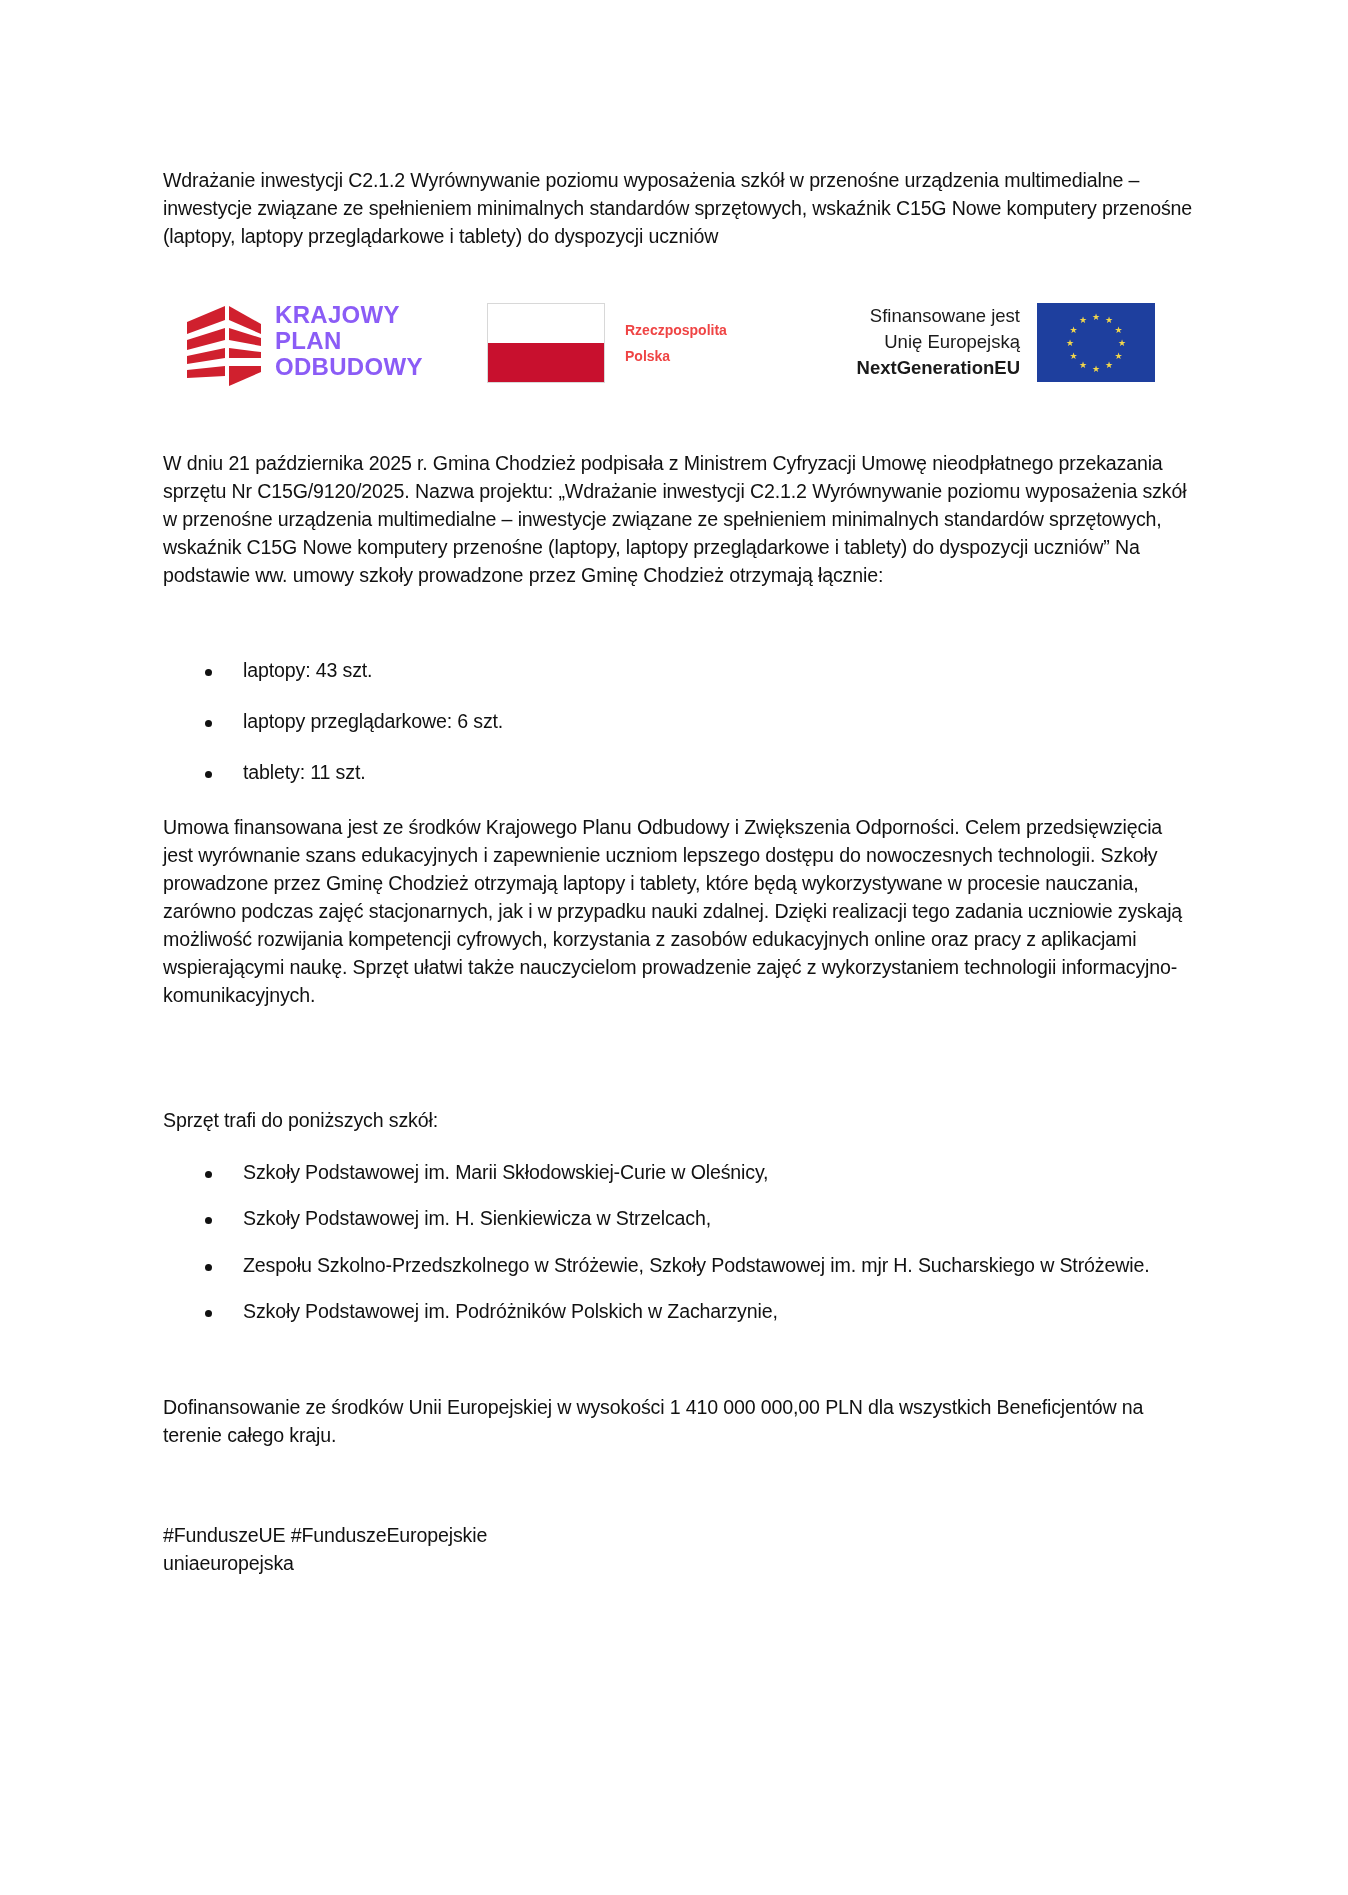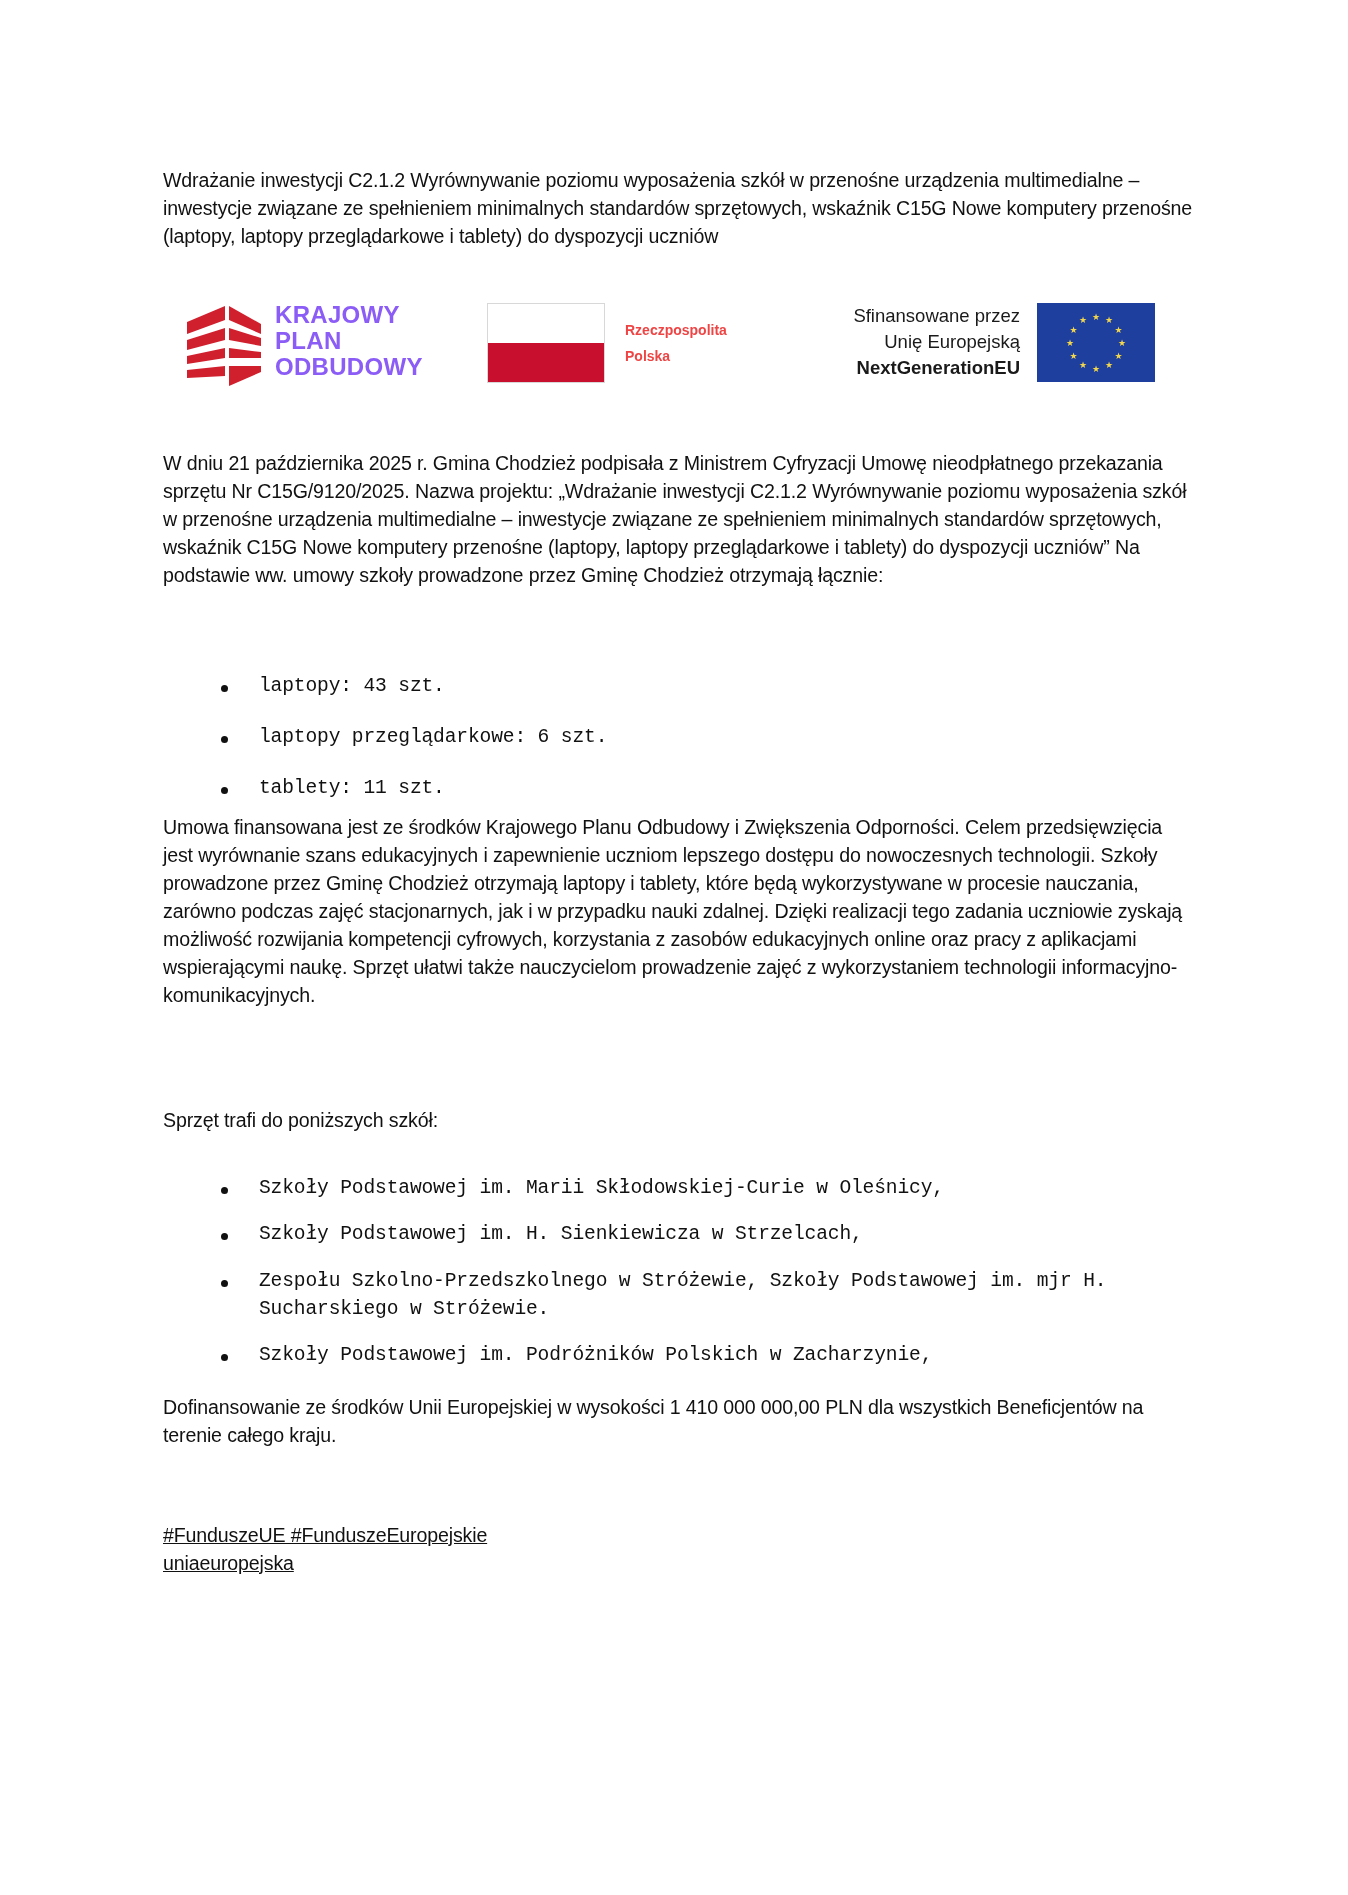"Sfinansowane przez" div { text: przez -> jest }
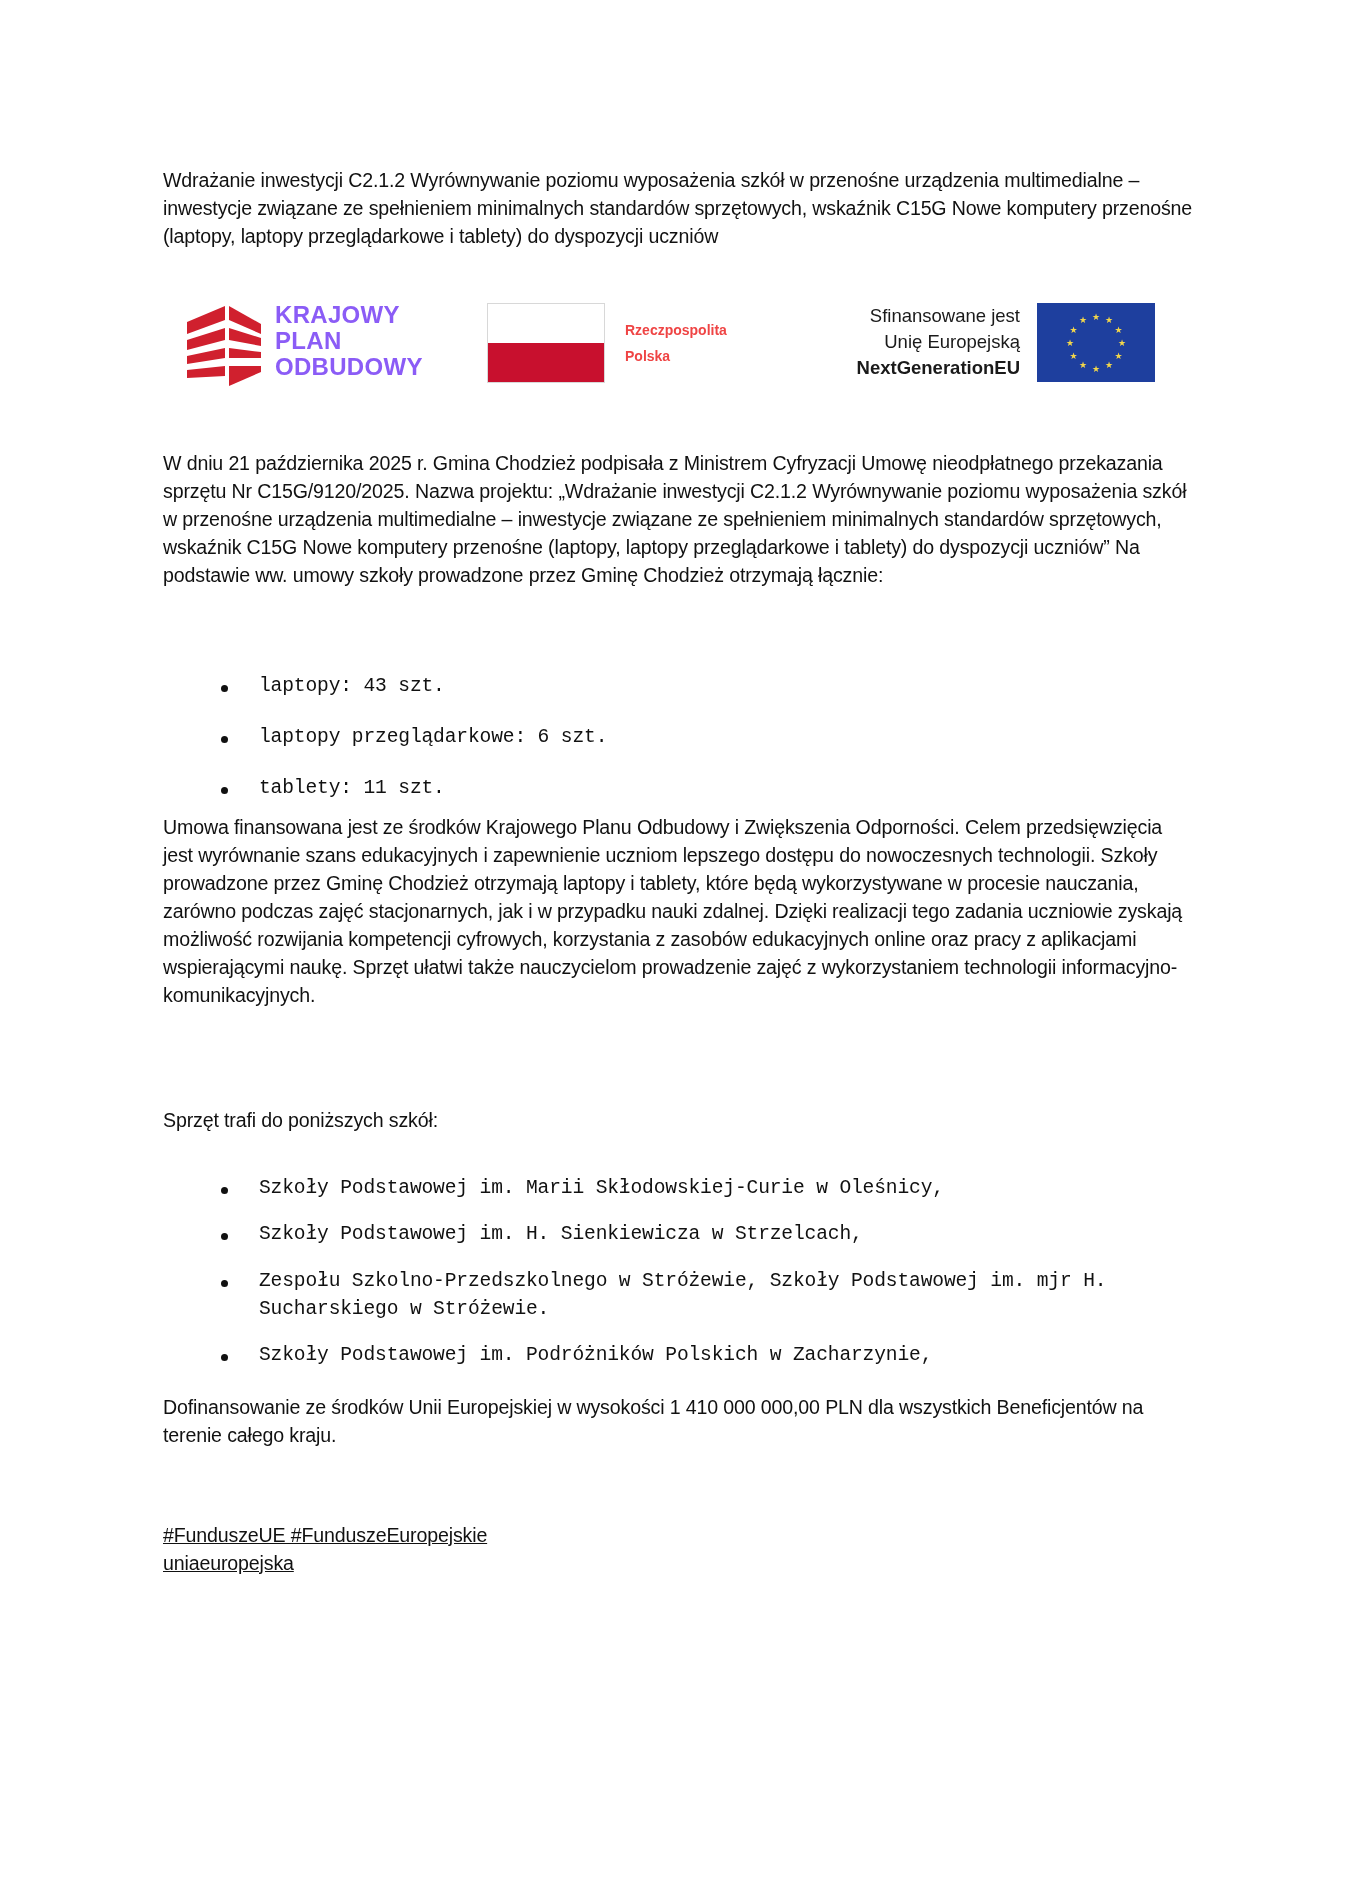"laptopy: 43 szt." .ul { font-family: Liberation Mono, monospace -> none; margin: 16px -> 0 }
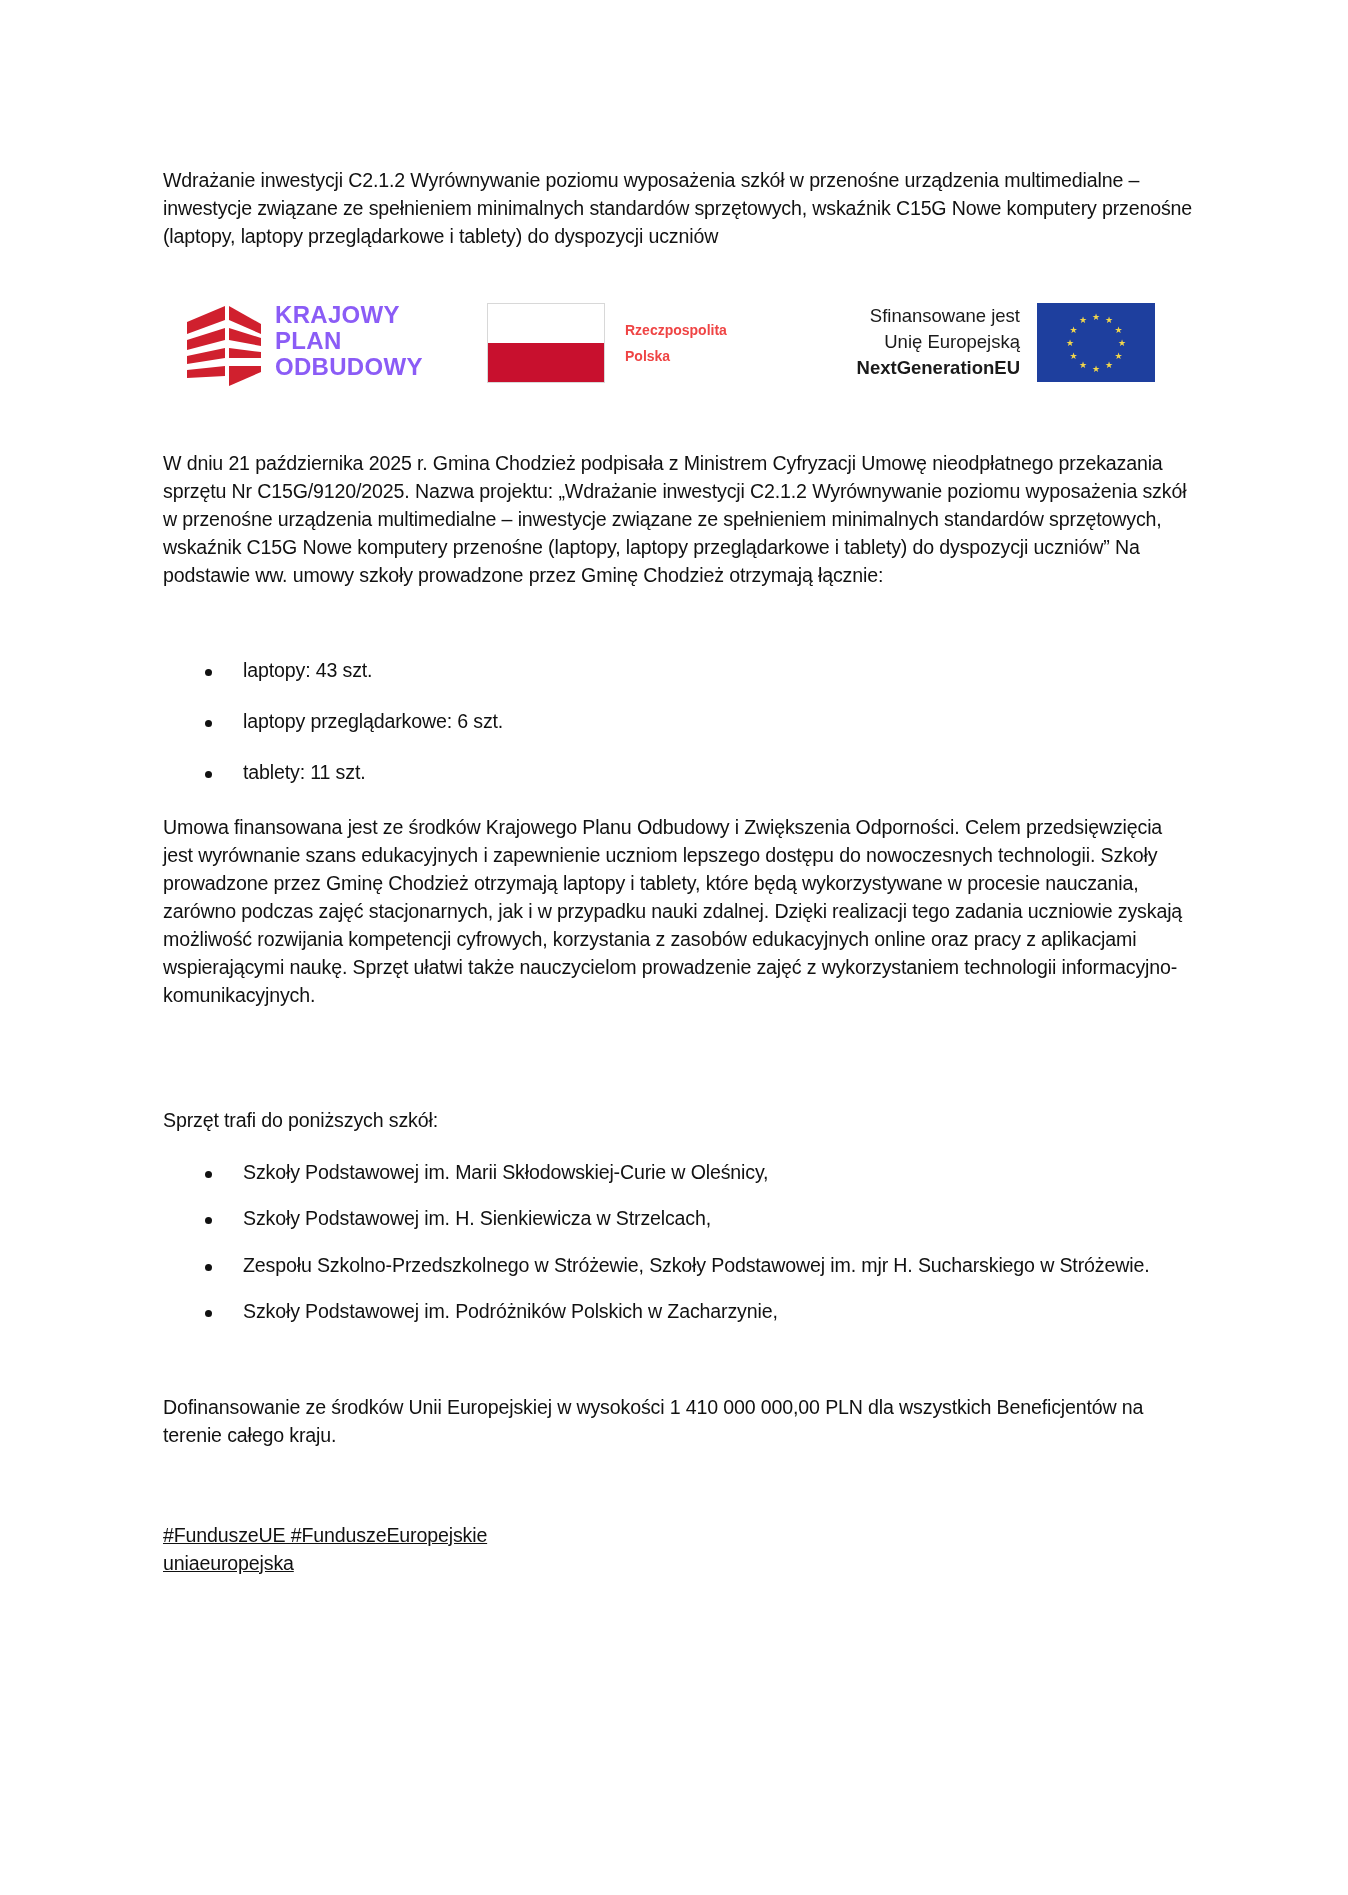"#FunduszeUE #FunduszeEuropejskie" .tags { text-decoration: underline -> none }
